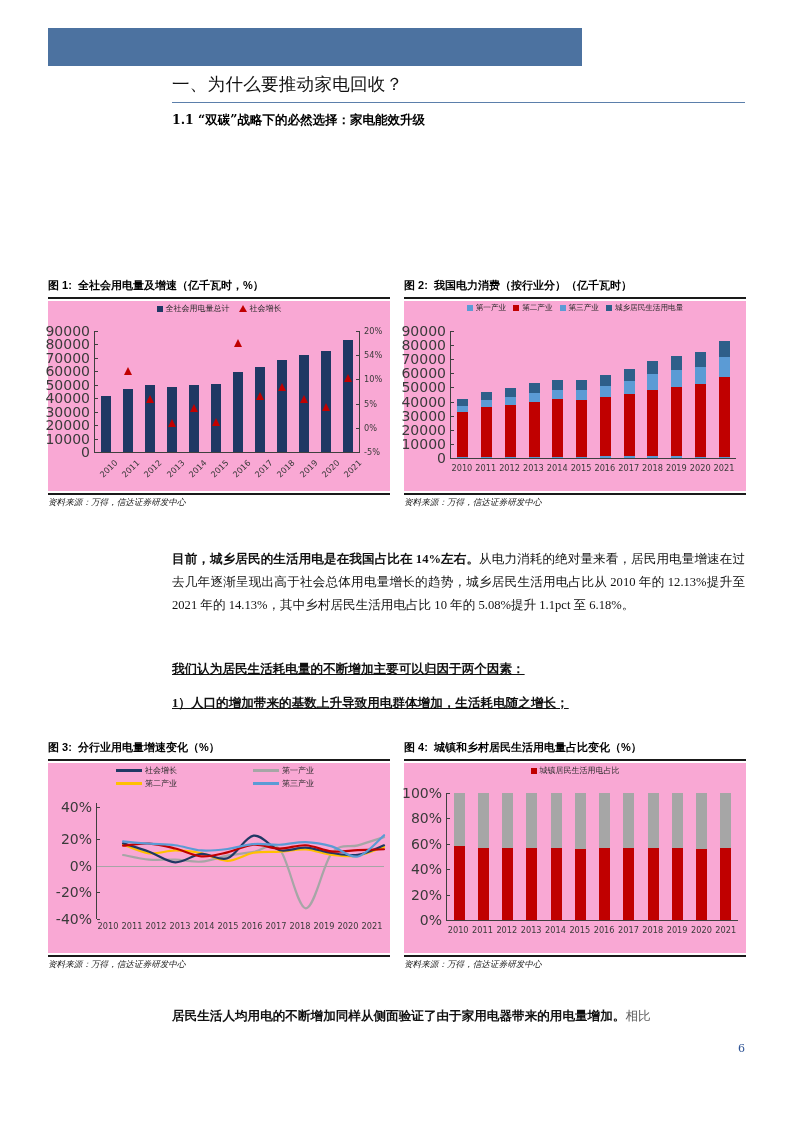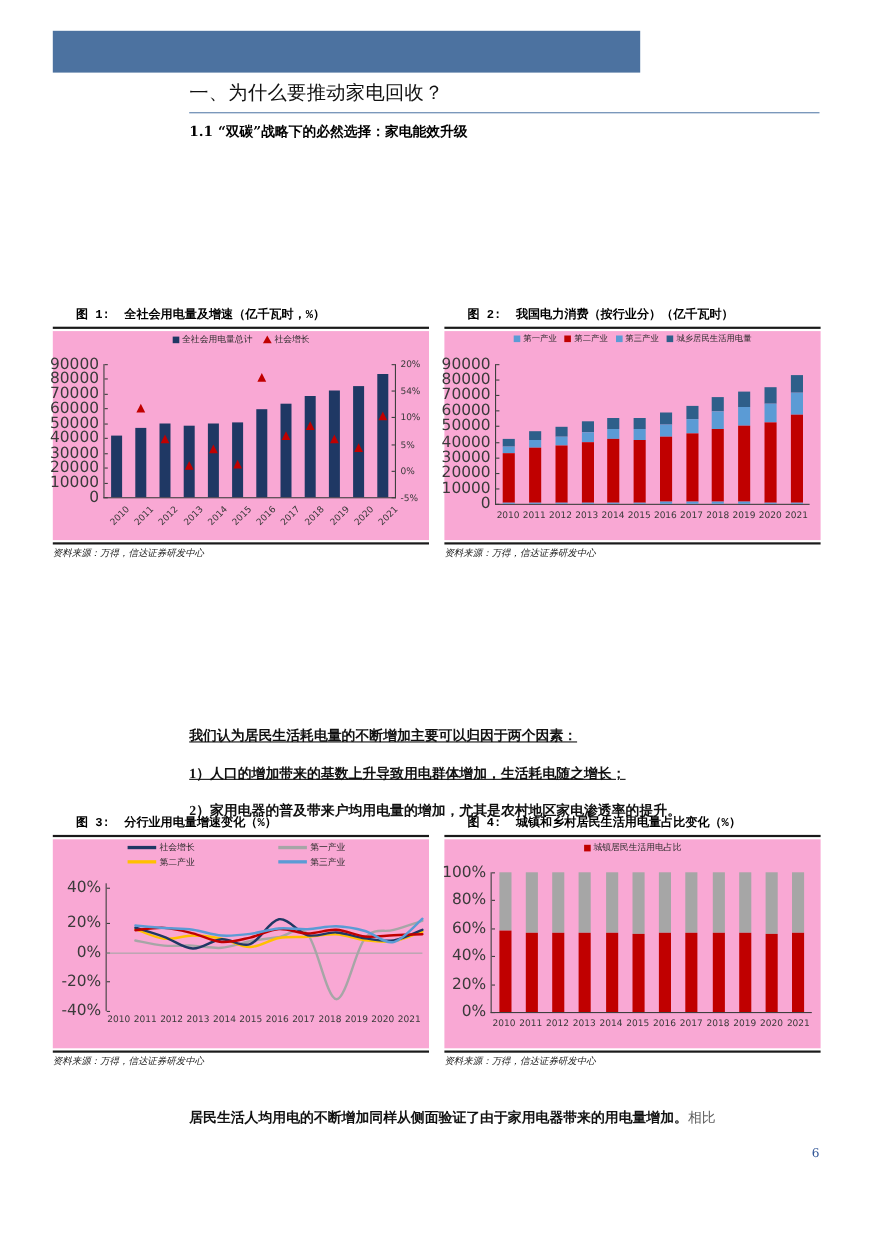"图 1: 全社会用电量及增速（亿千瓦时，%）" .fig-caption { font-family: Liberation Mono, monospace -> Liberation Sans, sans-serif; margin-left: 21px -> none }
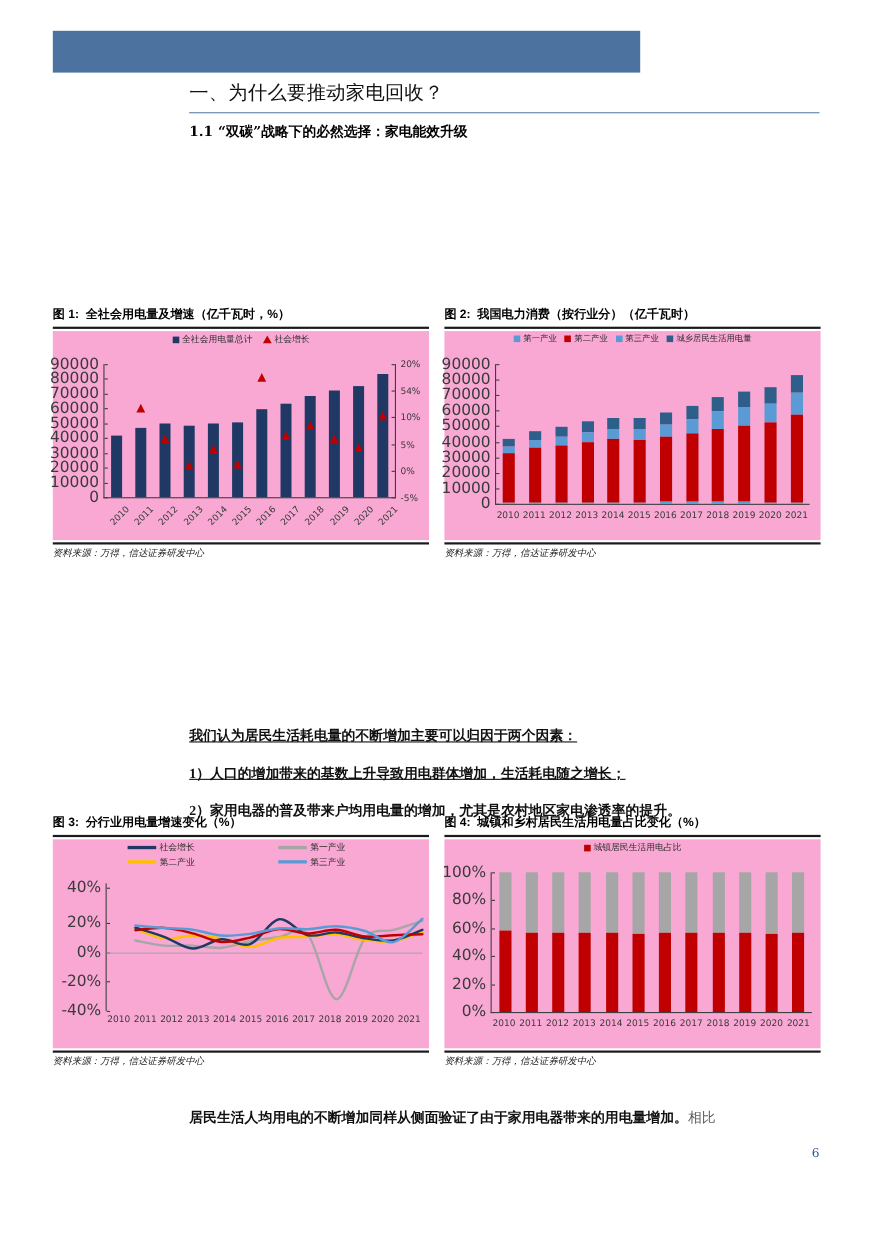"目前，城乡居民的生活用电是在我国占比在" div.para { html: none -> <div> <b>目前，城乡居民的生活用电是在我国占比在 14%左右。</b><span>从电力消耗的绝对量来看，居民用电量增速在过去几年逐渐呈现出高于社会总体用电量增长的趋势，城乡居民生活用电占比从 2010 年的 12.13%提升至 2021 年的 14.13%，其中乡村居民生活用电占比 10 年的 5.08%提升 1.1pct 至 6.18%。</span> </div> }
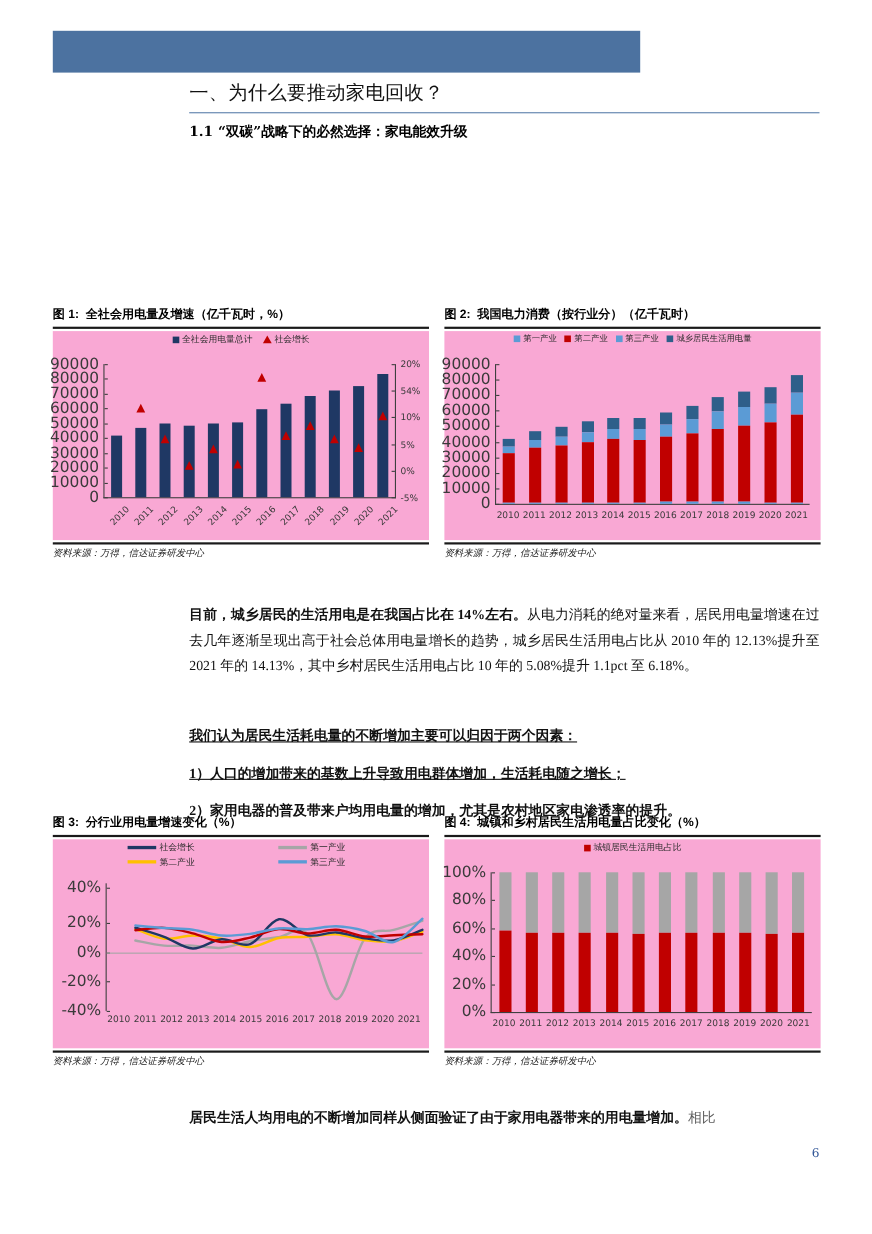"2）家用电器的普及带来户均用电量的增加，尤其是农村地区家电渗透率的提升。" div.para { html: <div>2）家用电器的普及带来户均用电量的增加，尤其是农村地区家电渗透率的提升。</div> -> none }
